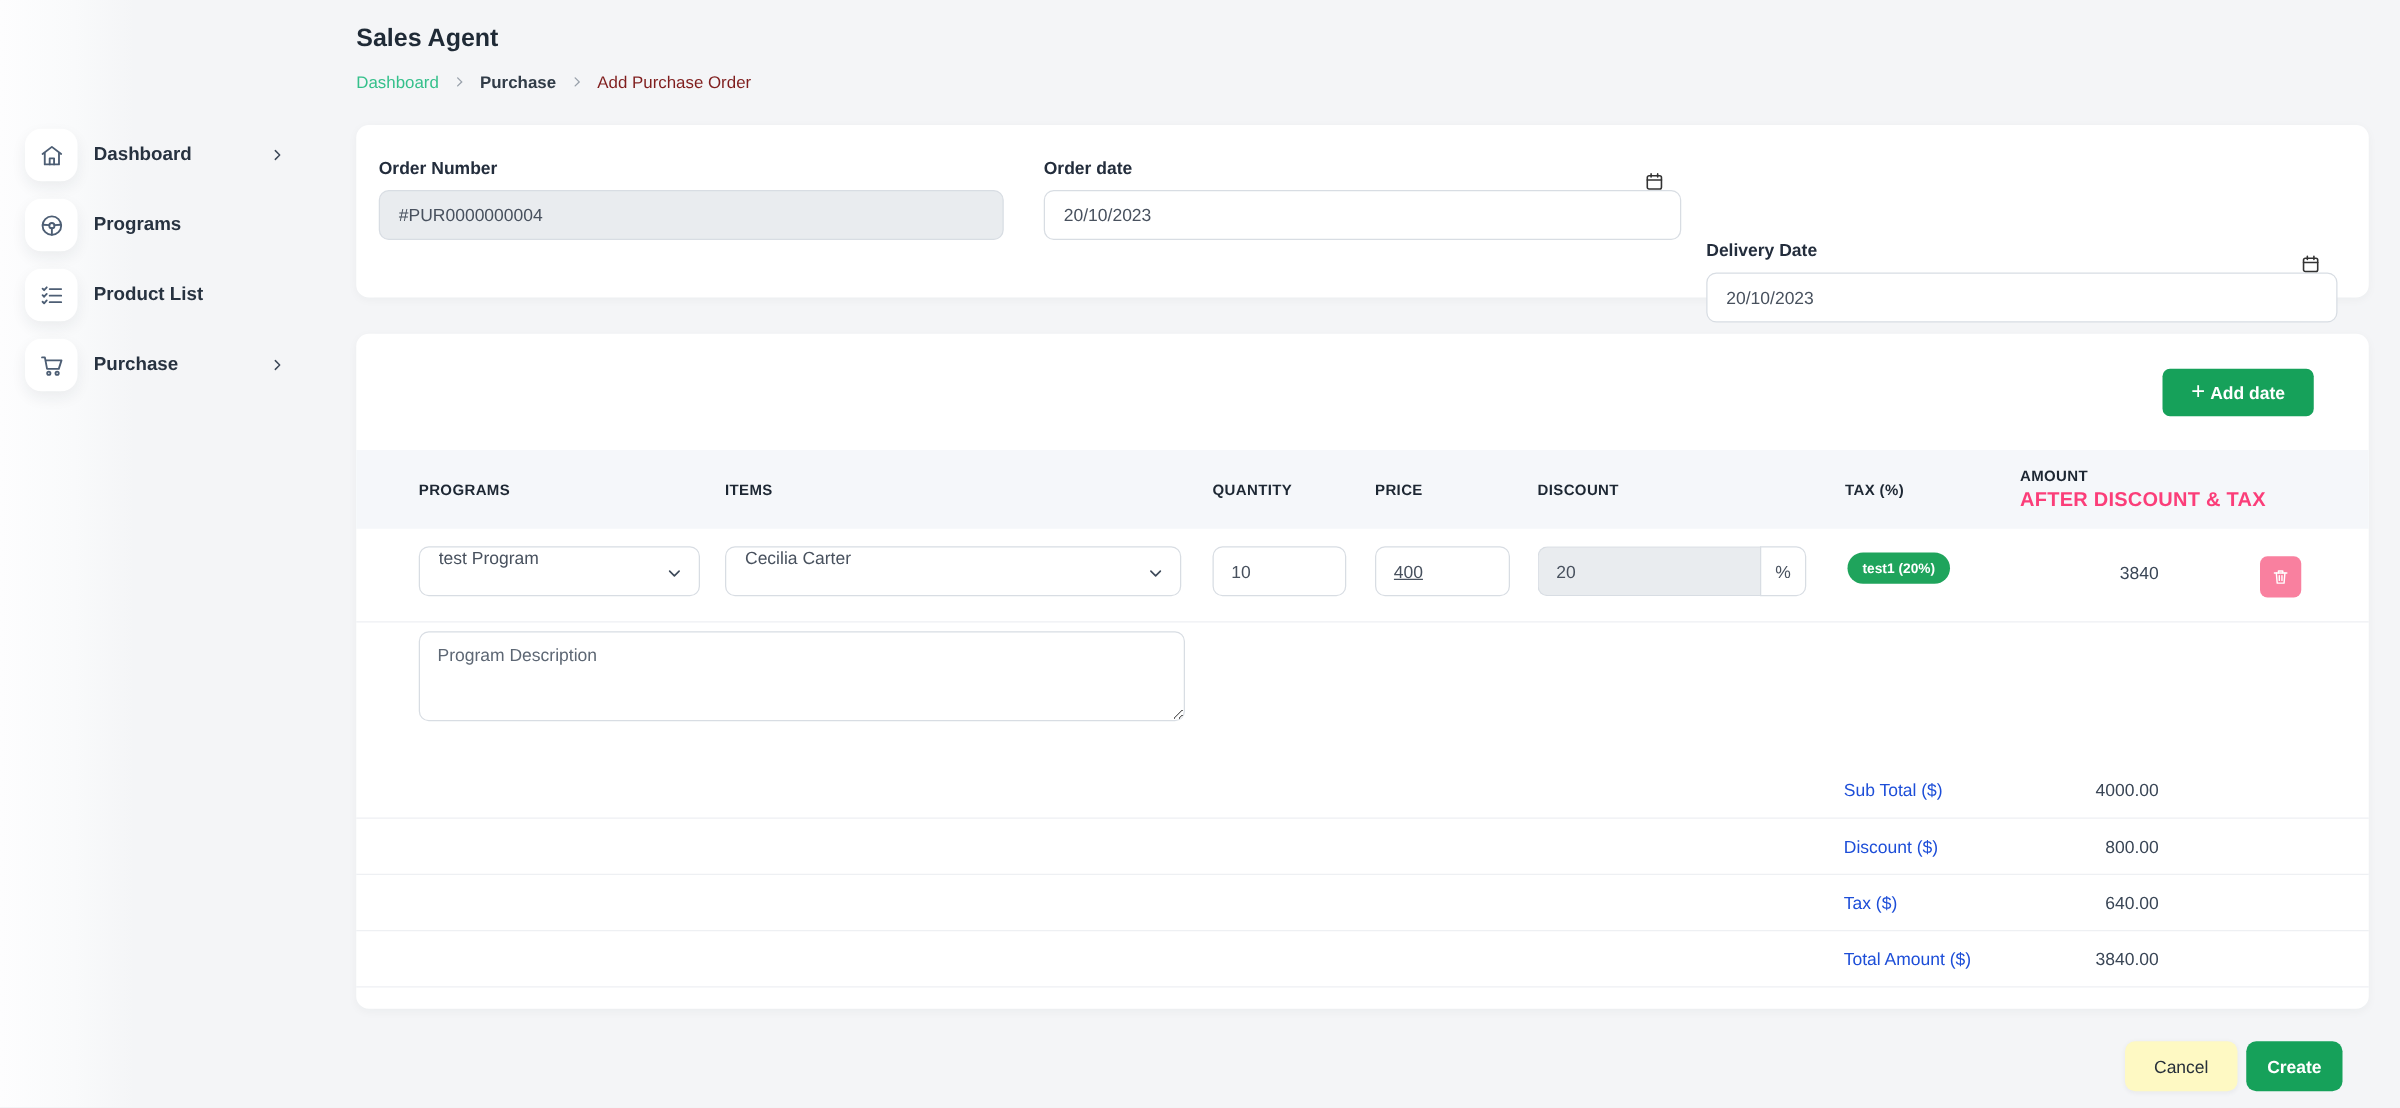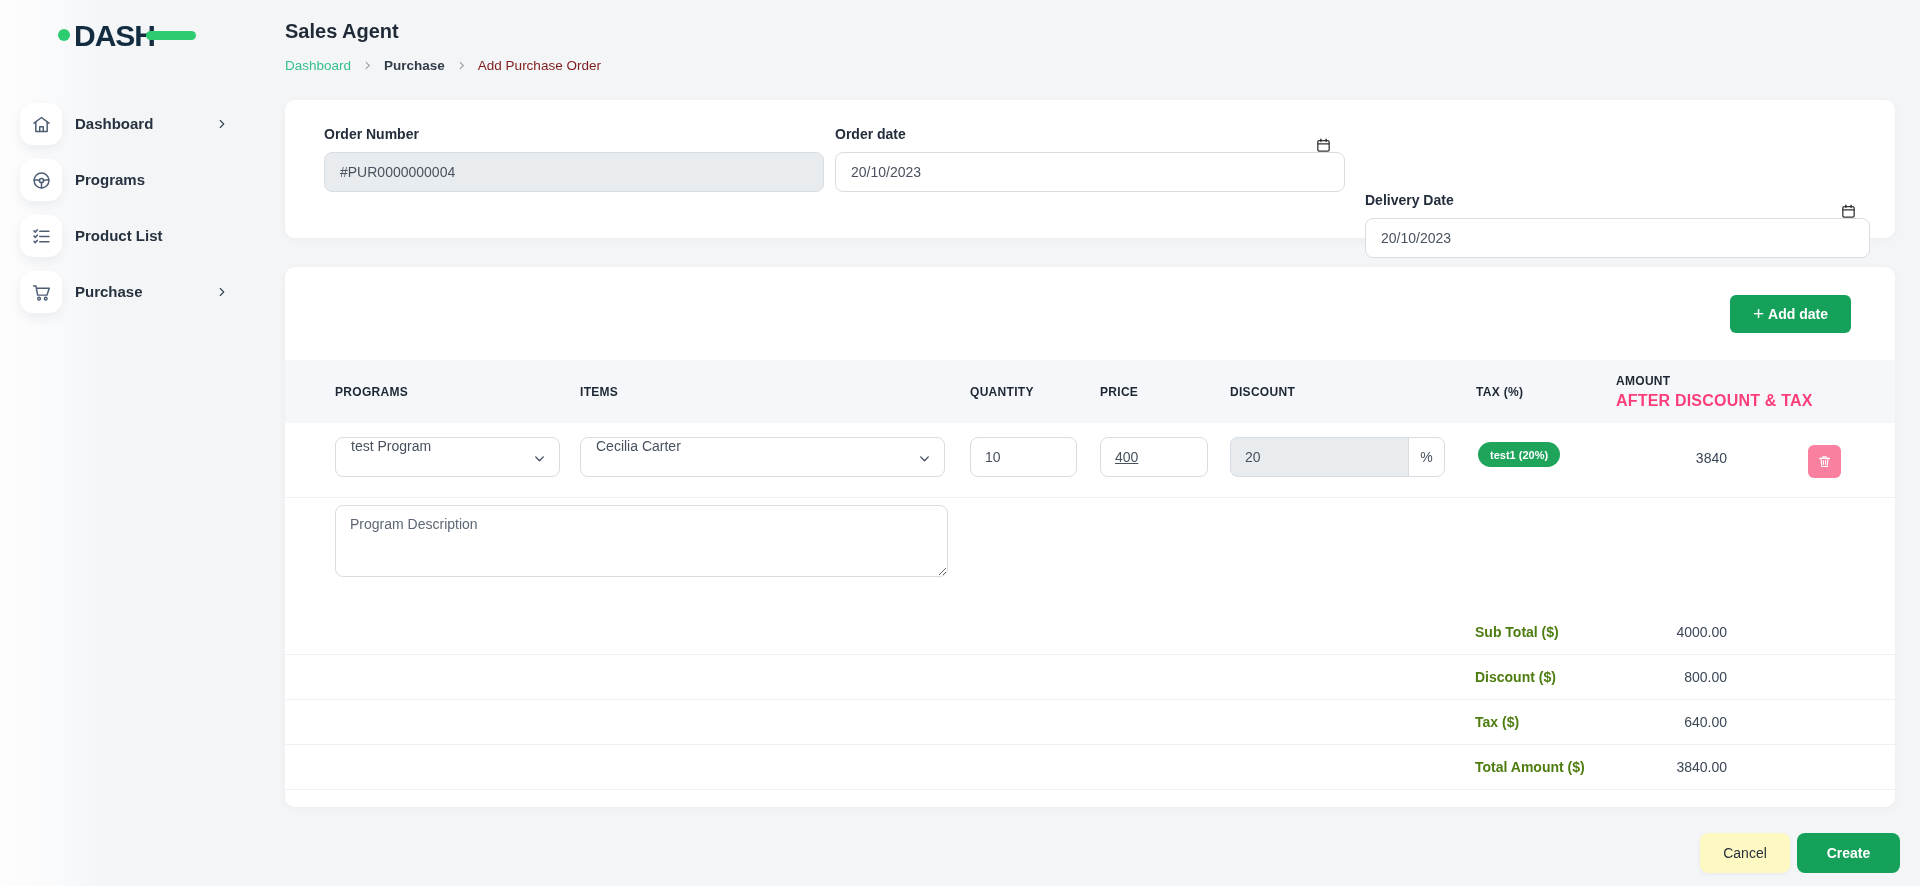"DASH" div.logo { html: <div> <svg> <circle></circle> <text>DASH</text> <rect></rect> </svg> </div> -> none }
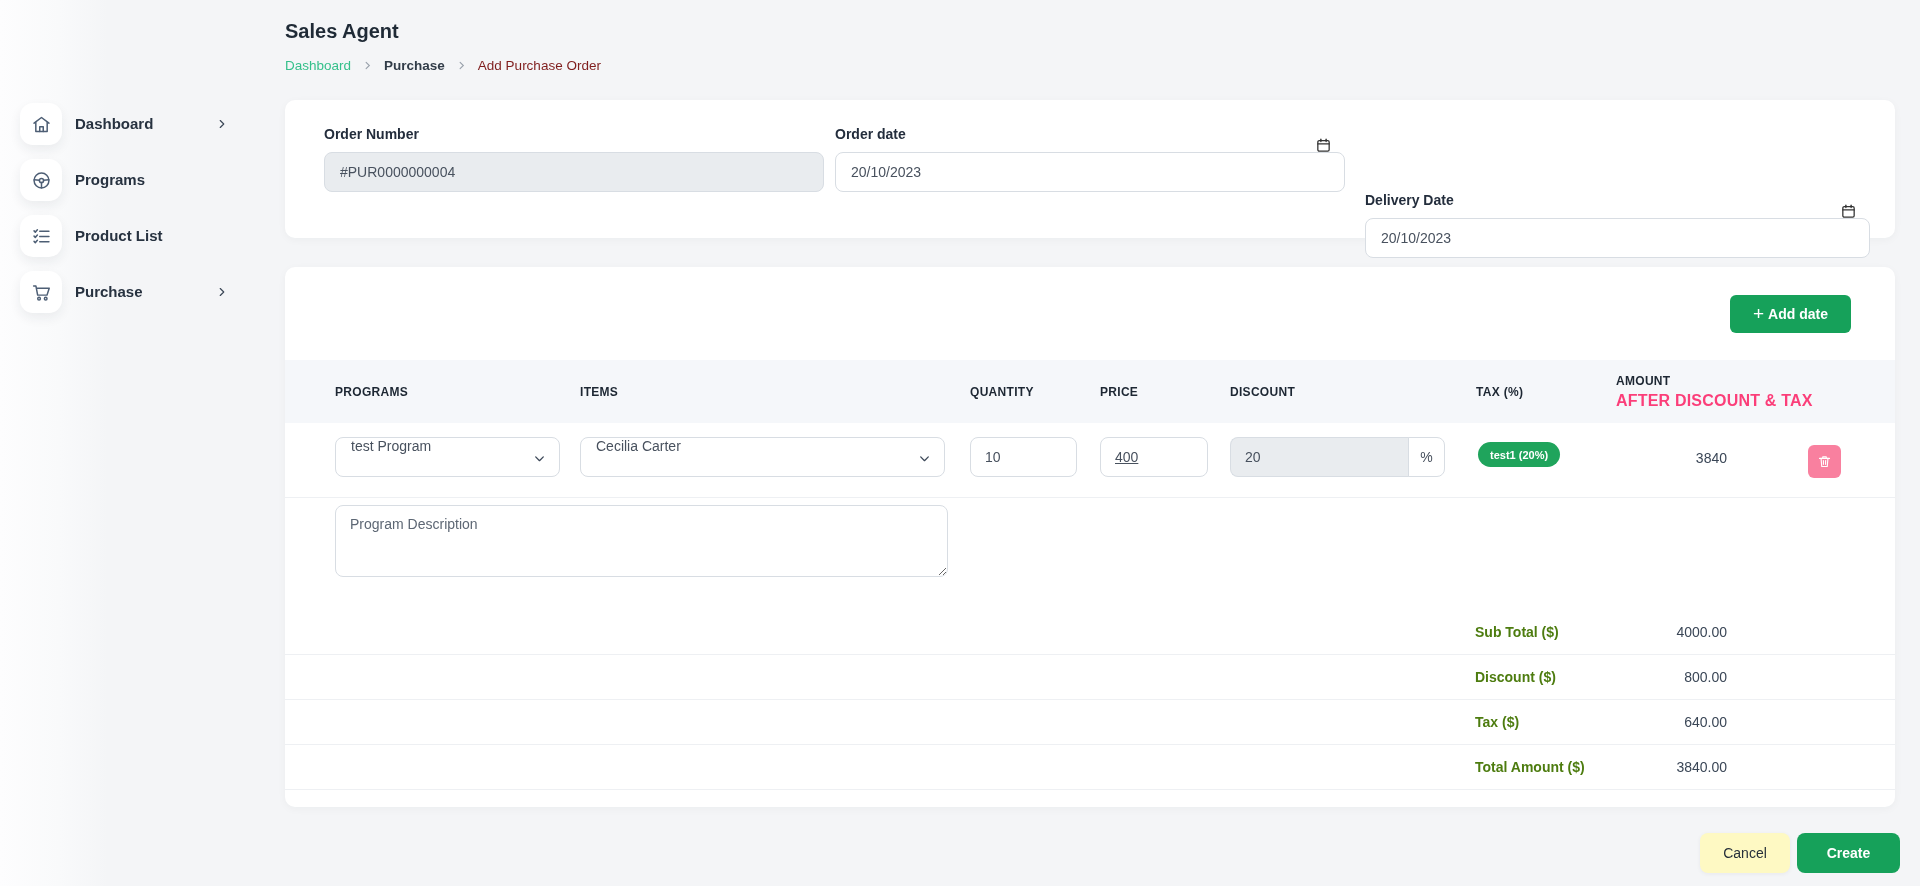"Order Number" div.field { left: 39px -> 18px }
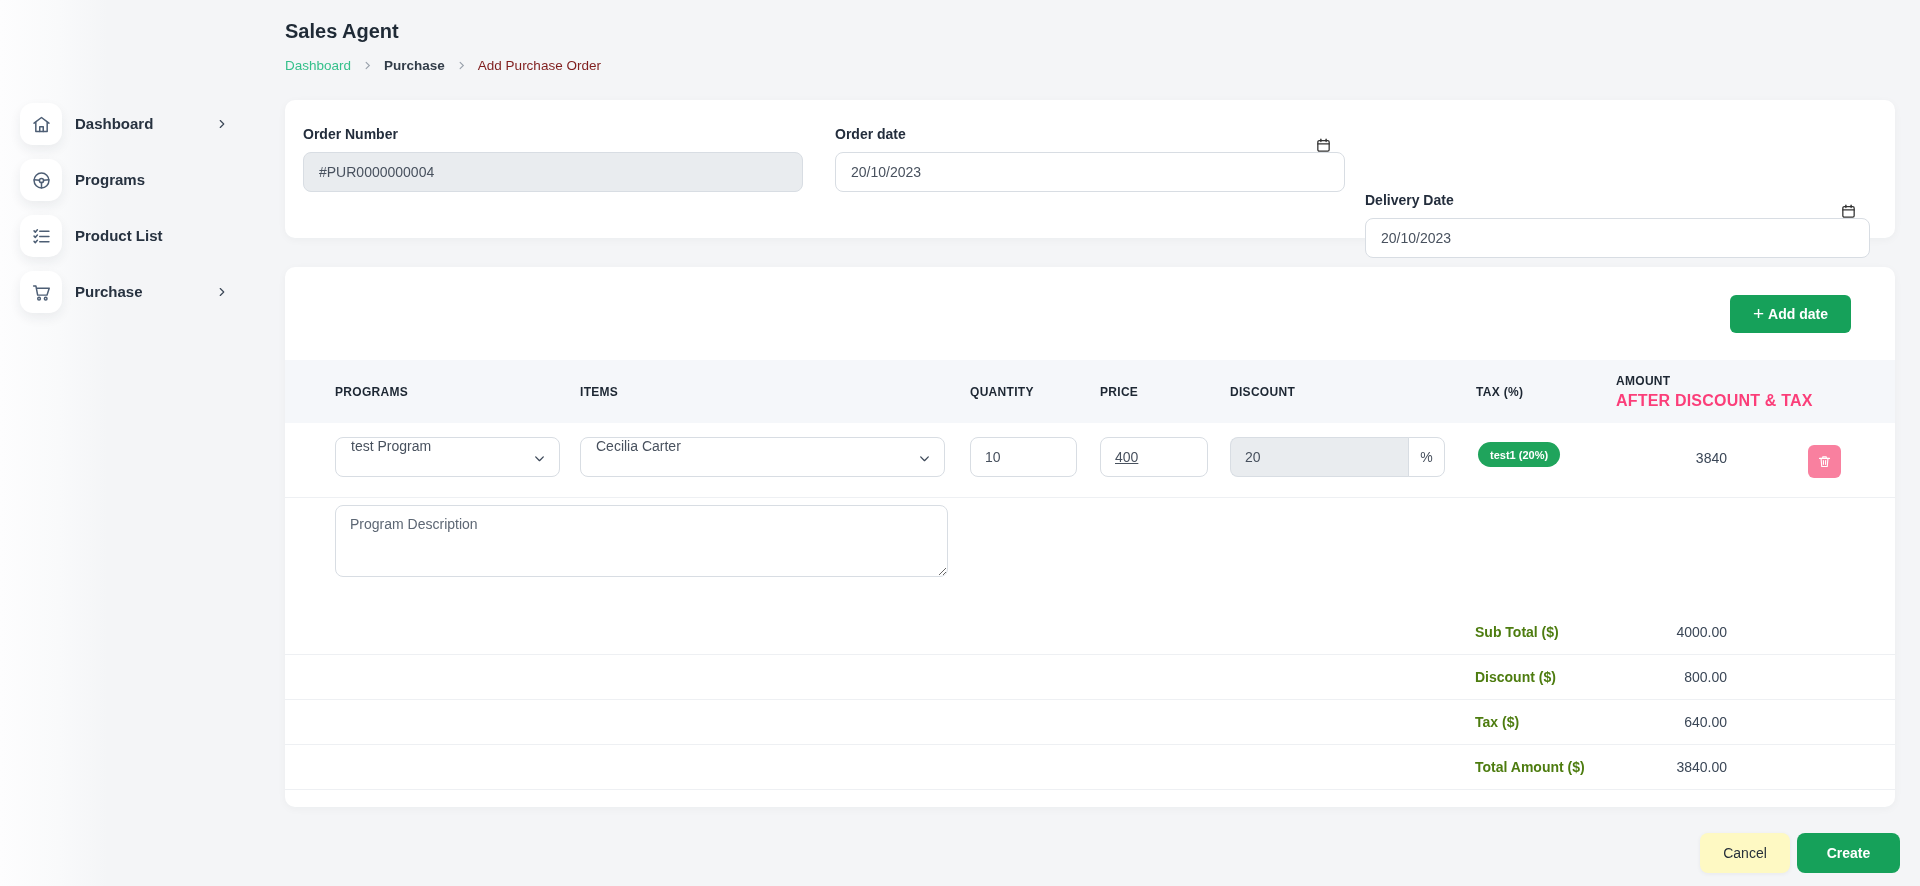"Sub Total ($)" .total-label { color: #4d7c0f -> #1d4ed8; font-weight: 700 -> 400 }
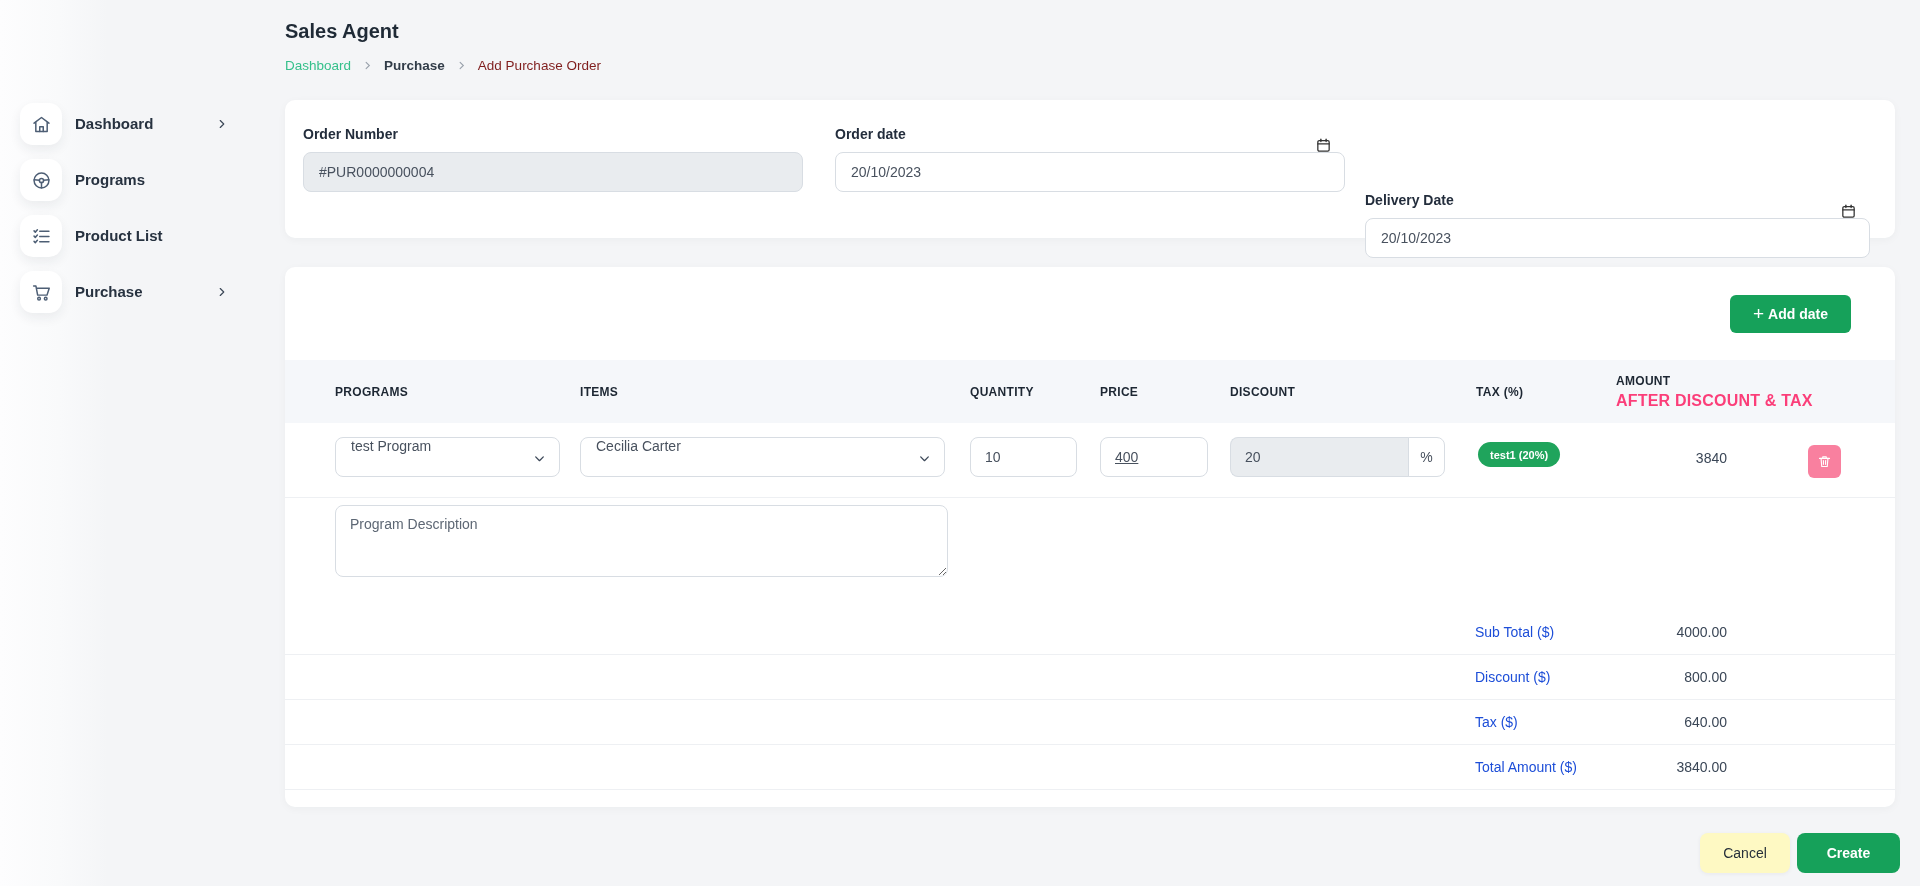"Create" .create-btn { width: 103px -> 77px }
